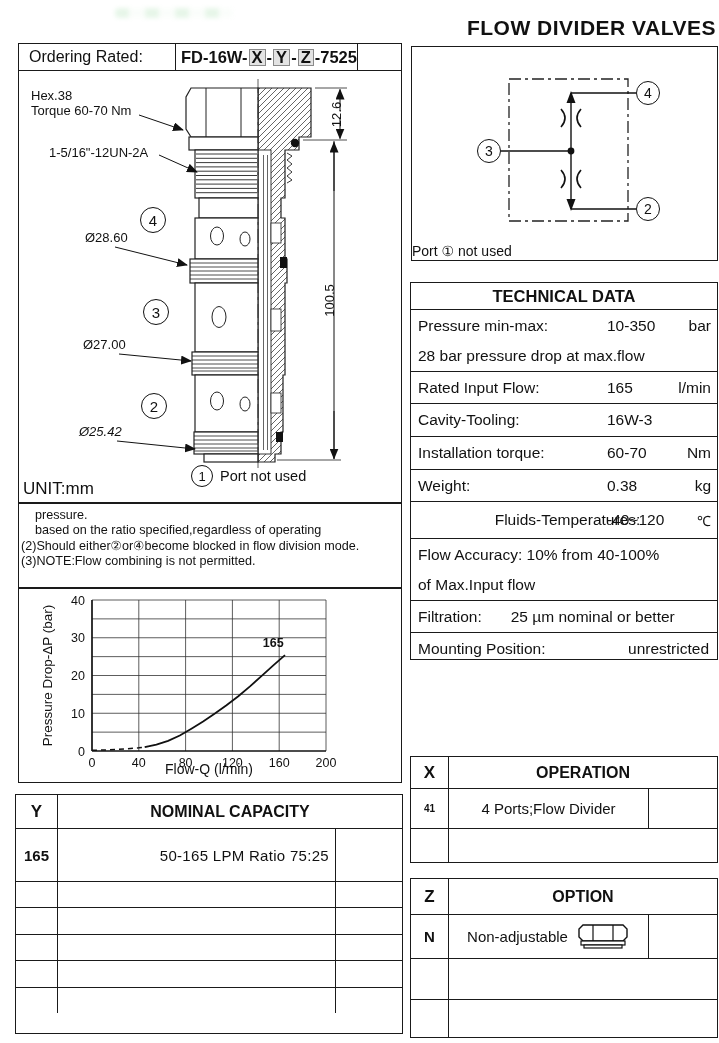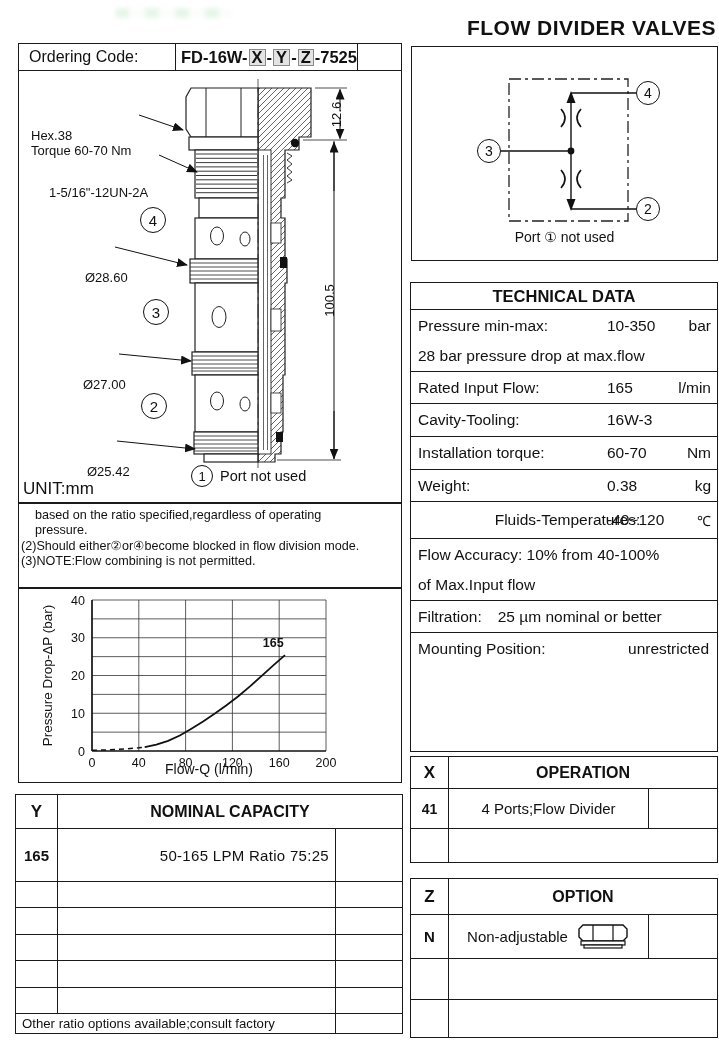"Ordering Code:" div.oc-label { text: Code -> Rated }
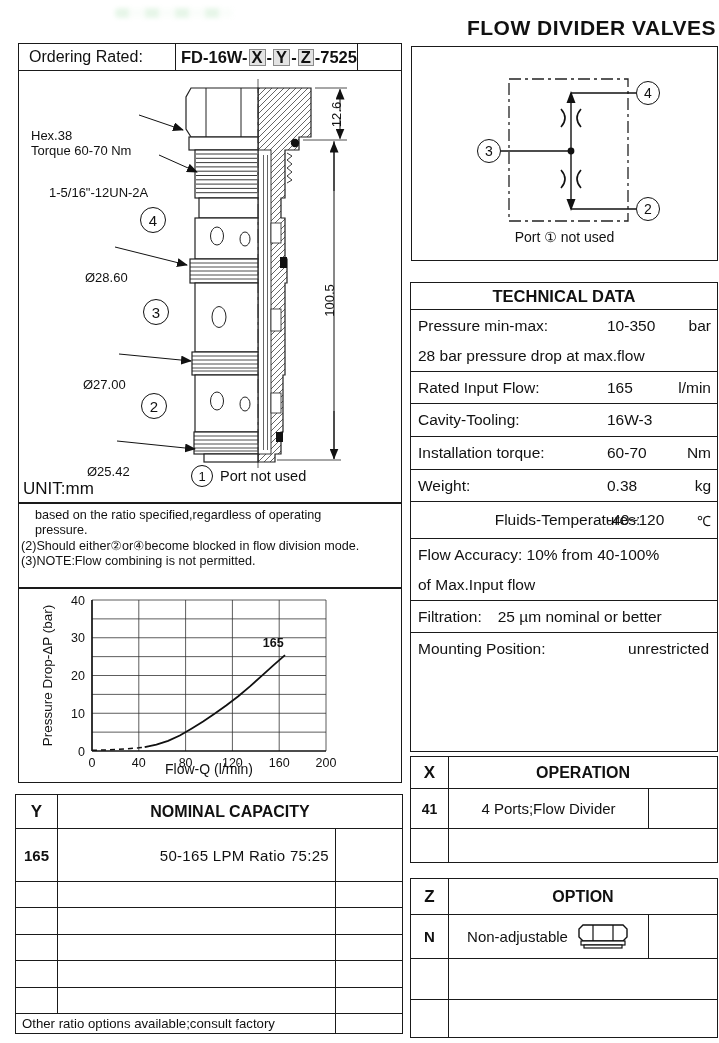"Hex.38" .lbl { margin-top: 40px -> none }
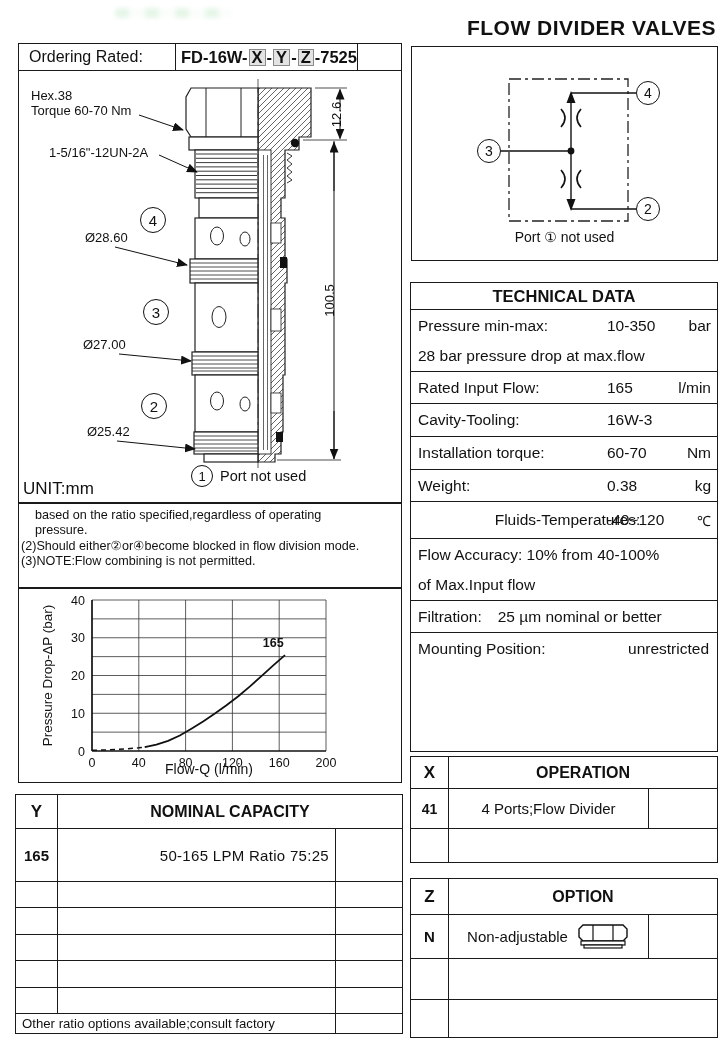"Port ① not used" #schematic-caption { text-align: center -> none; top: 182px -> 196px }
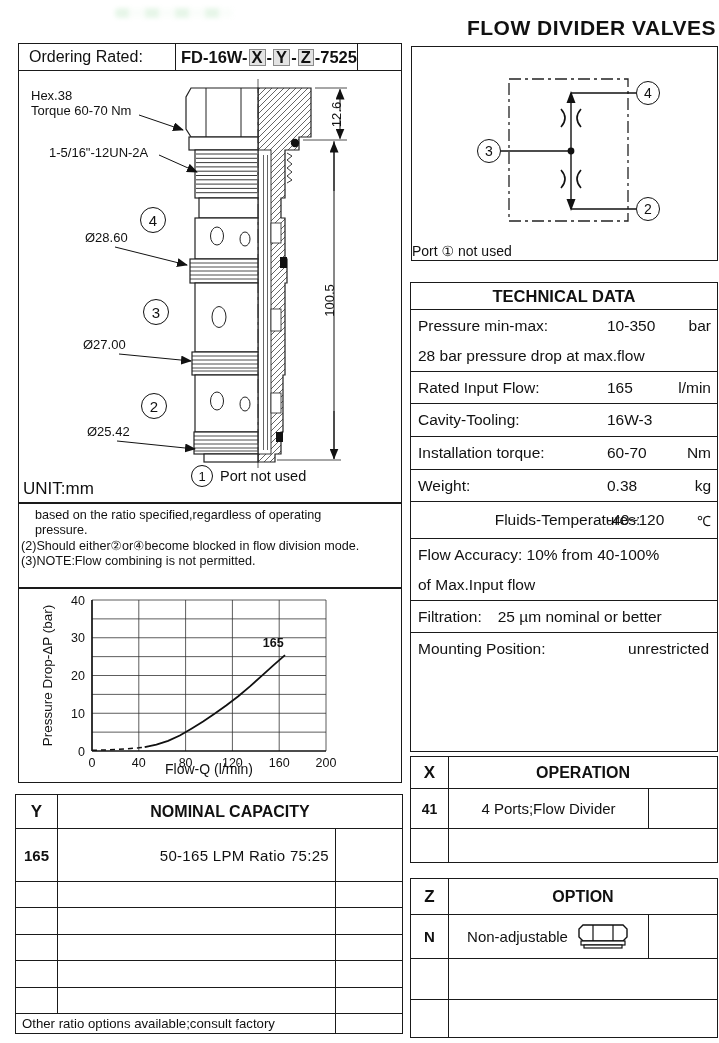"TECHNICAL DATA" #tech-box { height: 470px -> 378px }
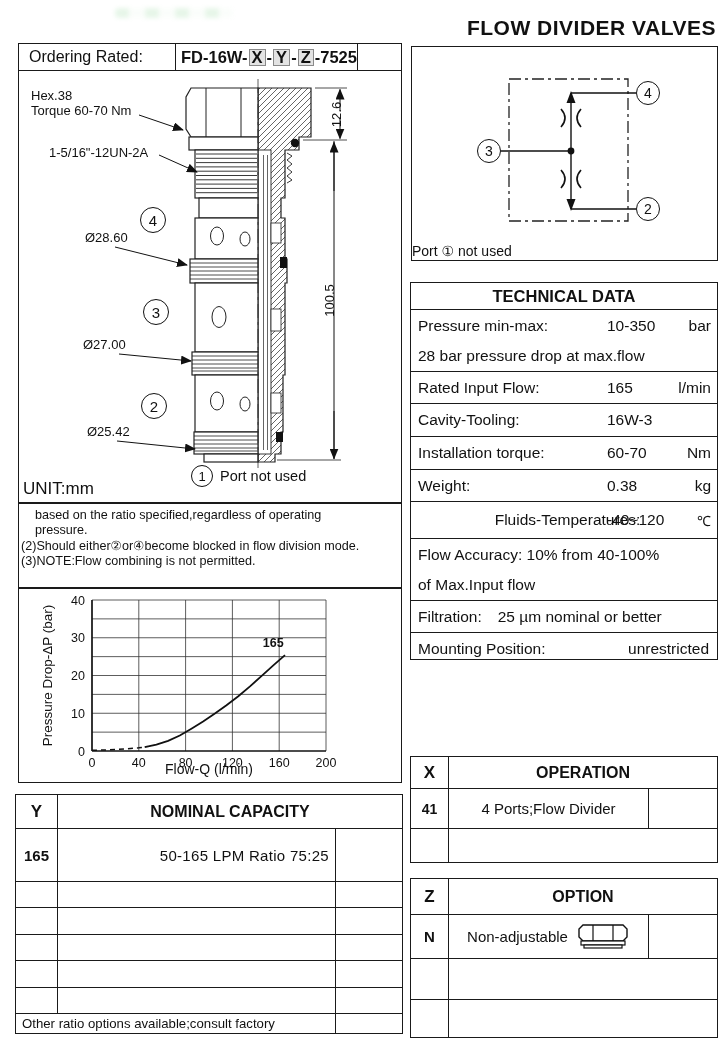"Ø25.42" div.lbl { font-style: none -> italic; left: 68px -> 60px }
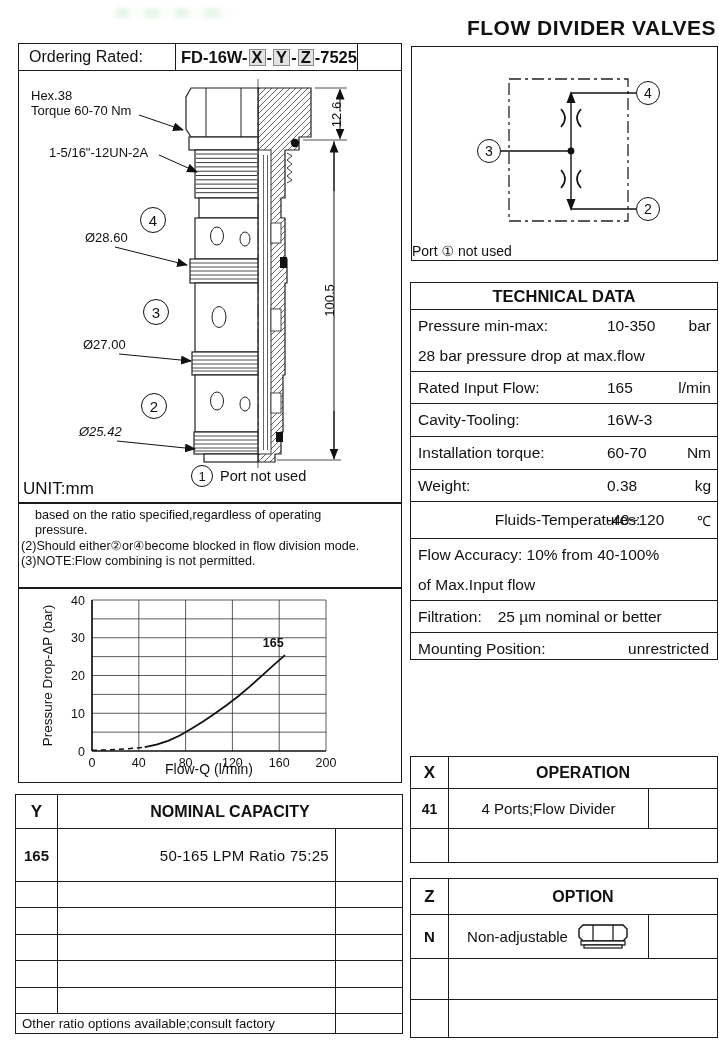"based on the ratio specified,regardless" div.note-line { order: before "pressure." -> after "pressure." }
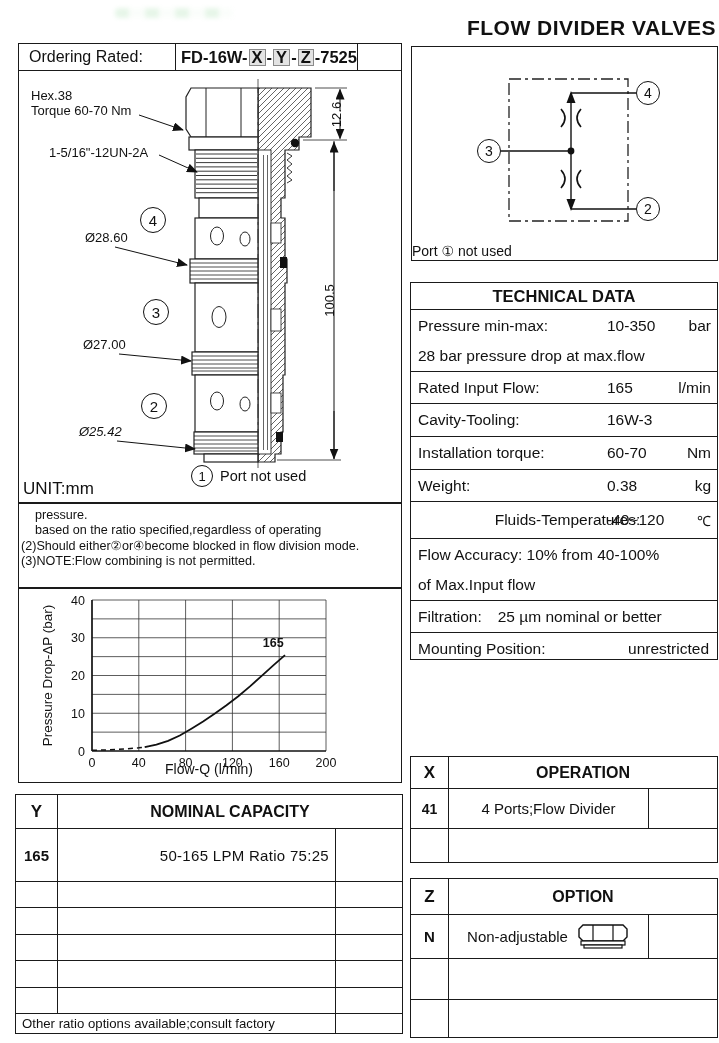"25 µm nominal or better" span { margin-left: 16px -> 29px }
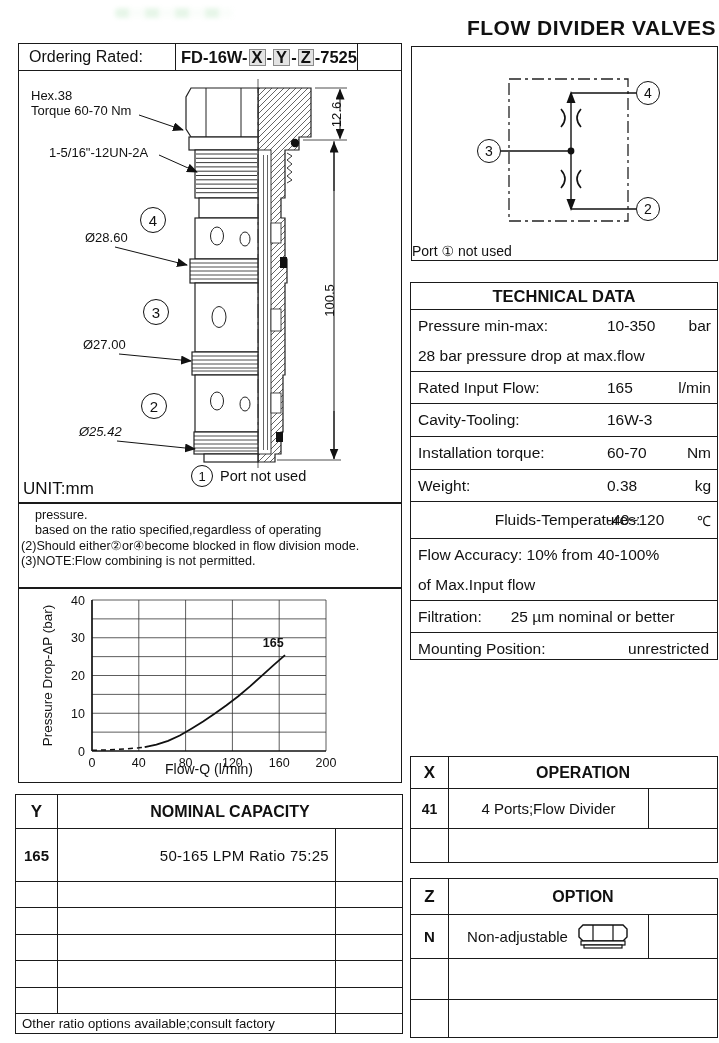"41" div.ckey { font-size: 14px -> 10px }
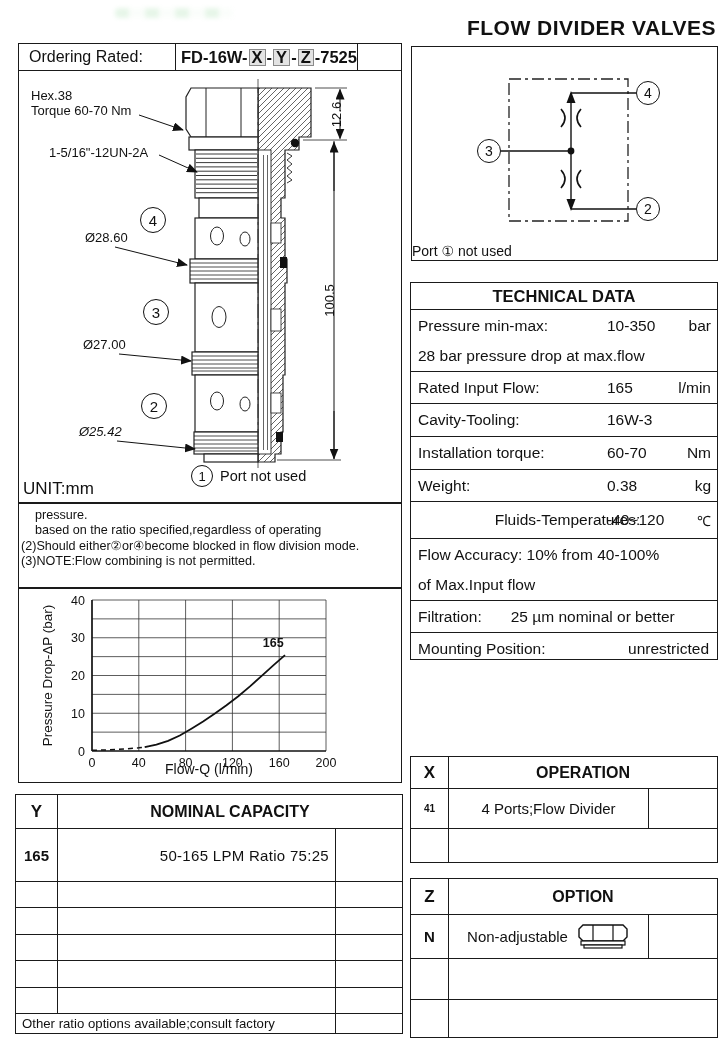"Other ratio options available;consult" div.crow { html: <div> <div>Other ratio options available;consult factory</div> <div></div> </div> -> none }
